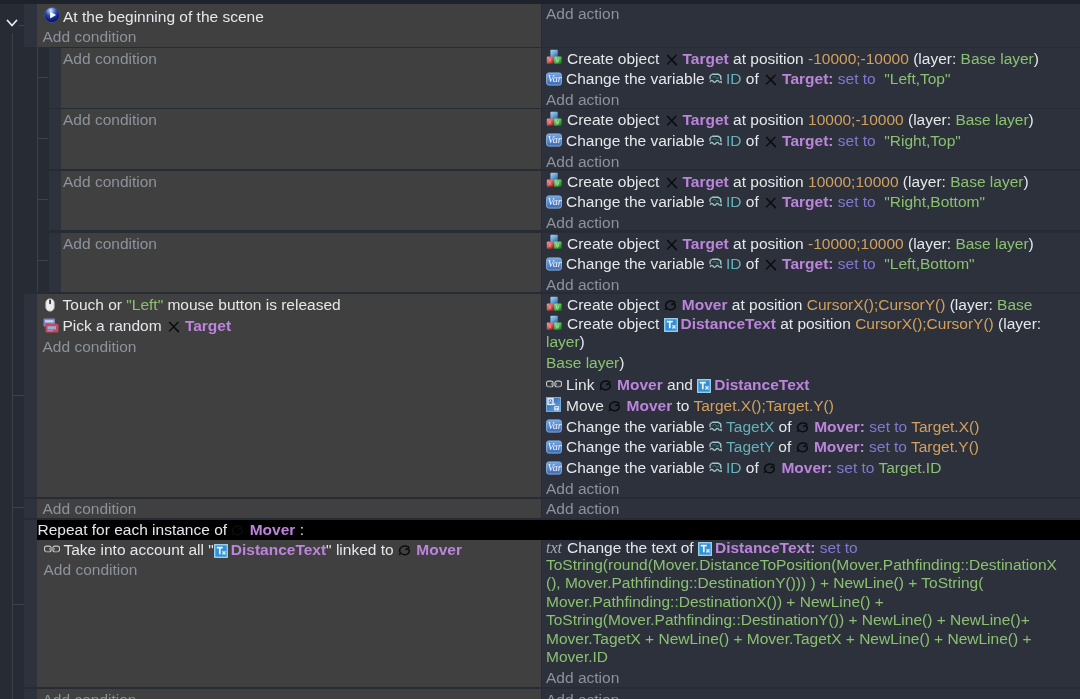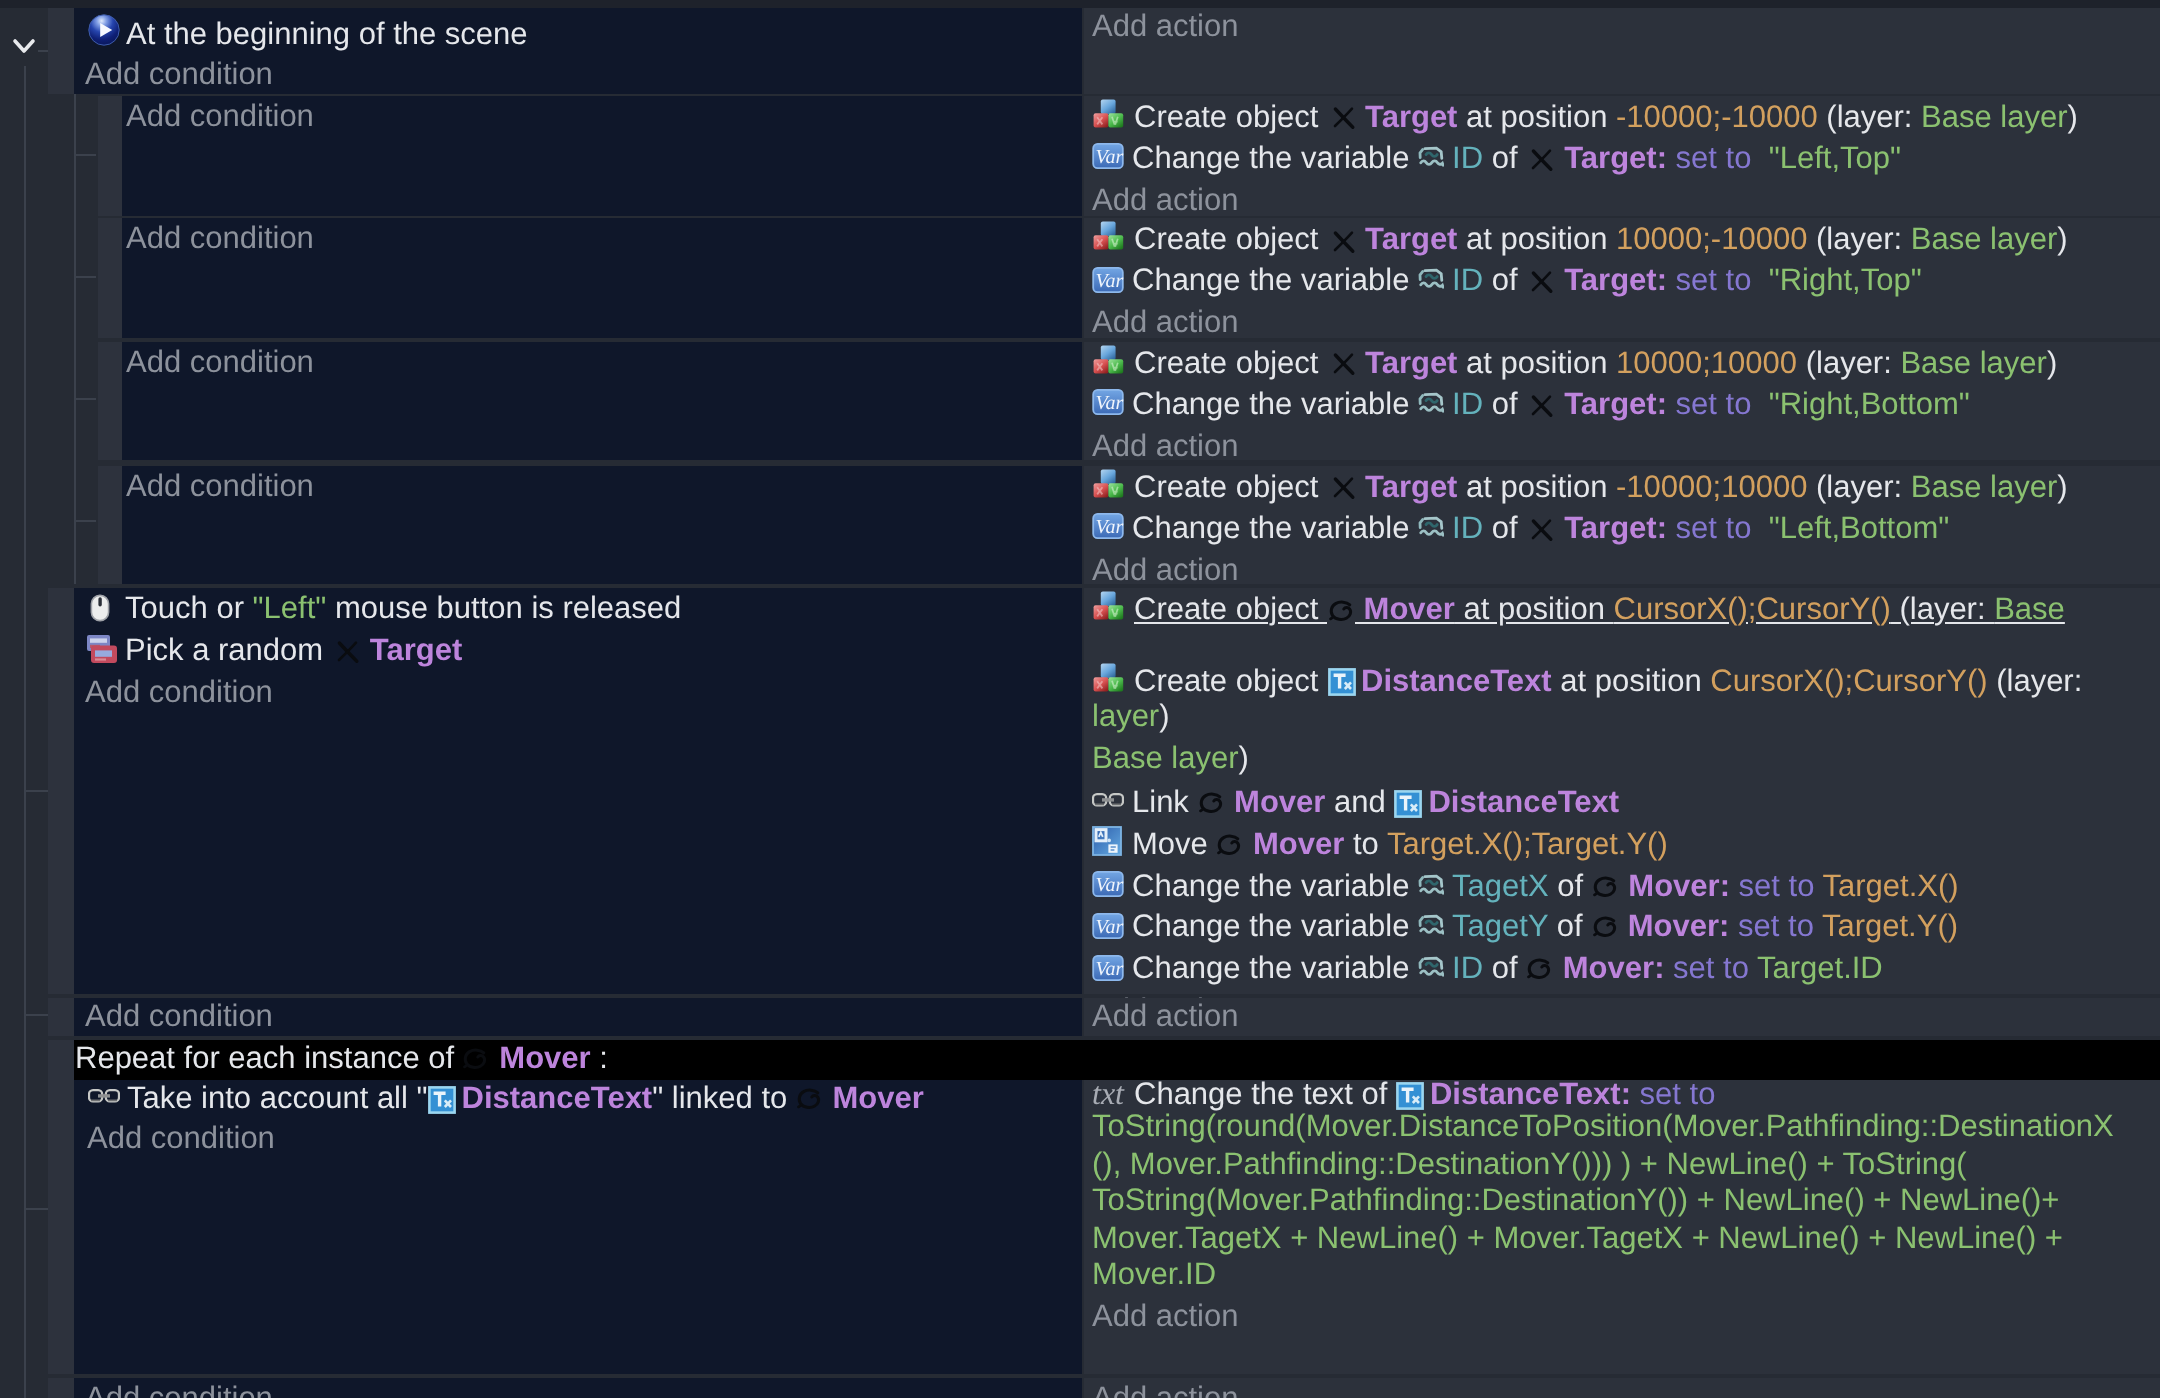"At the beginning of the" .cond { background: #0f172a -> #404040 }
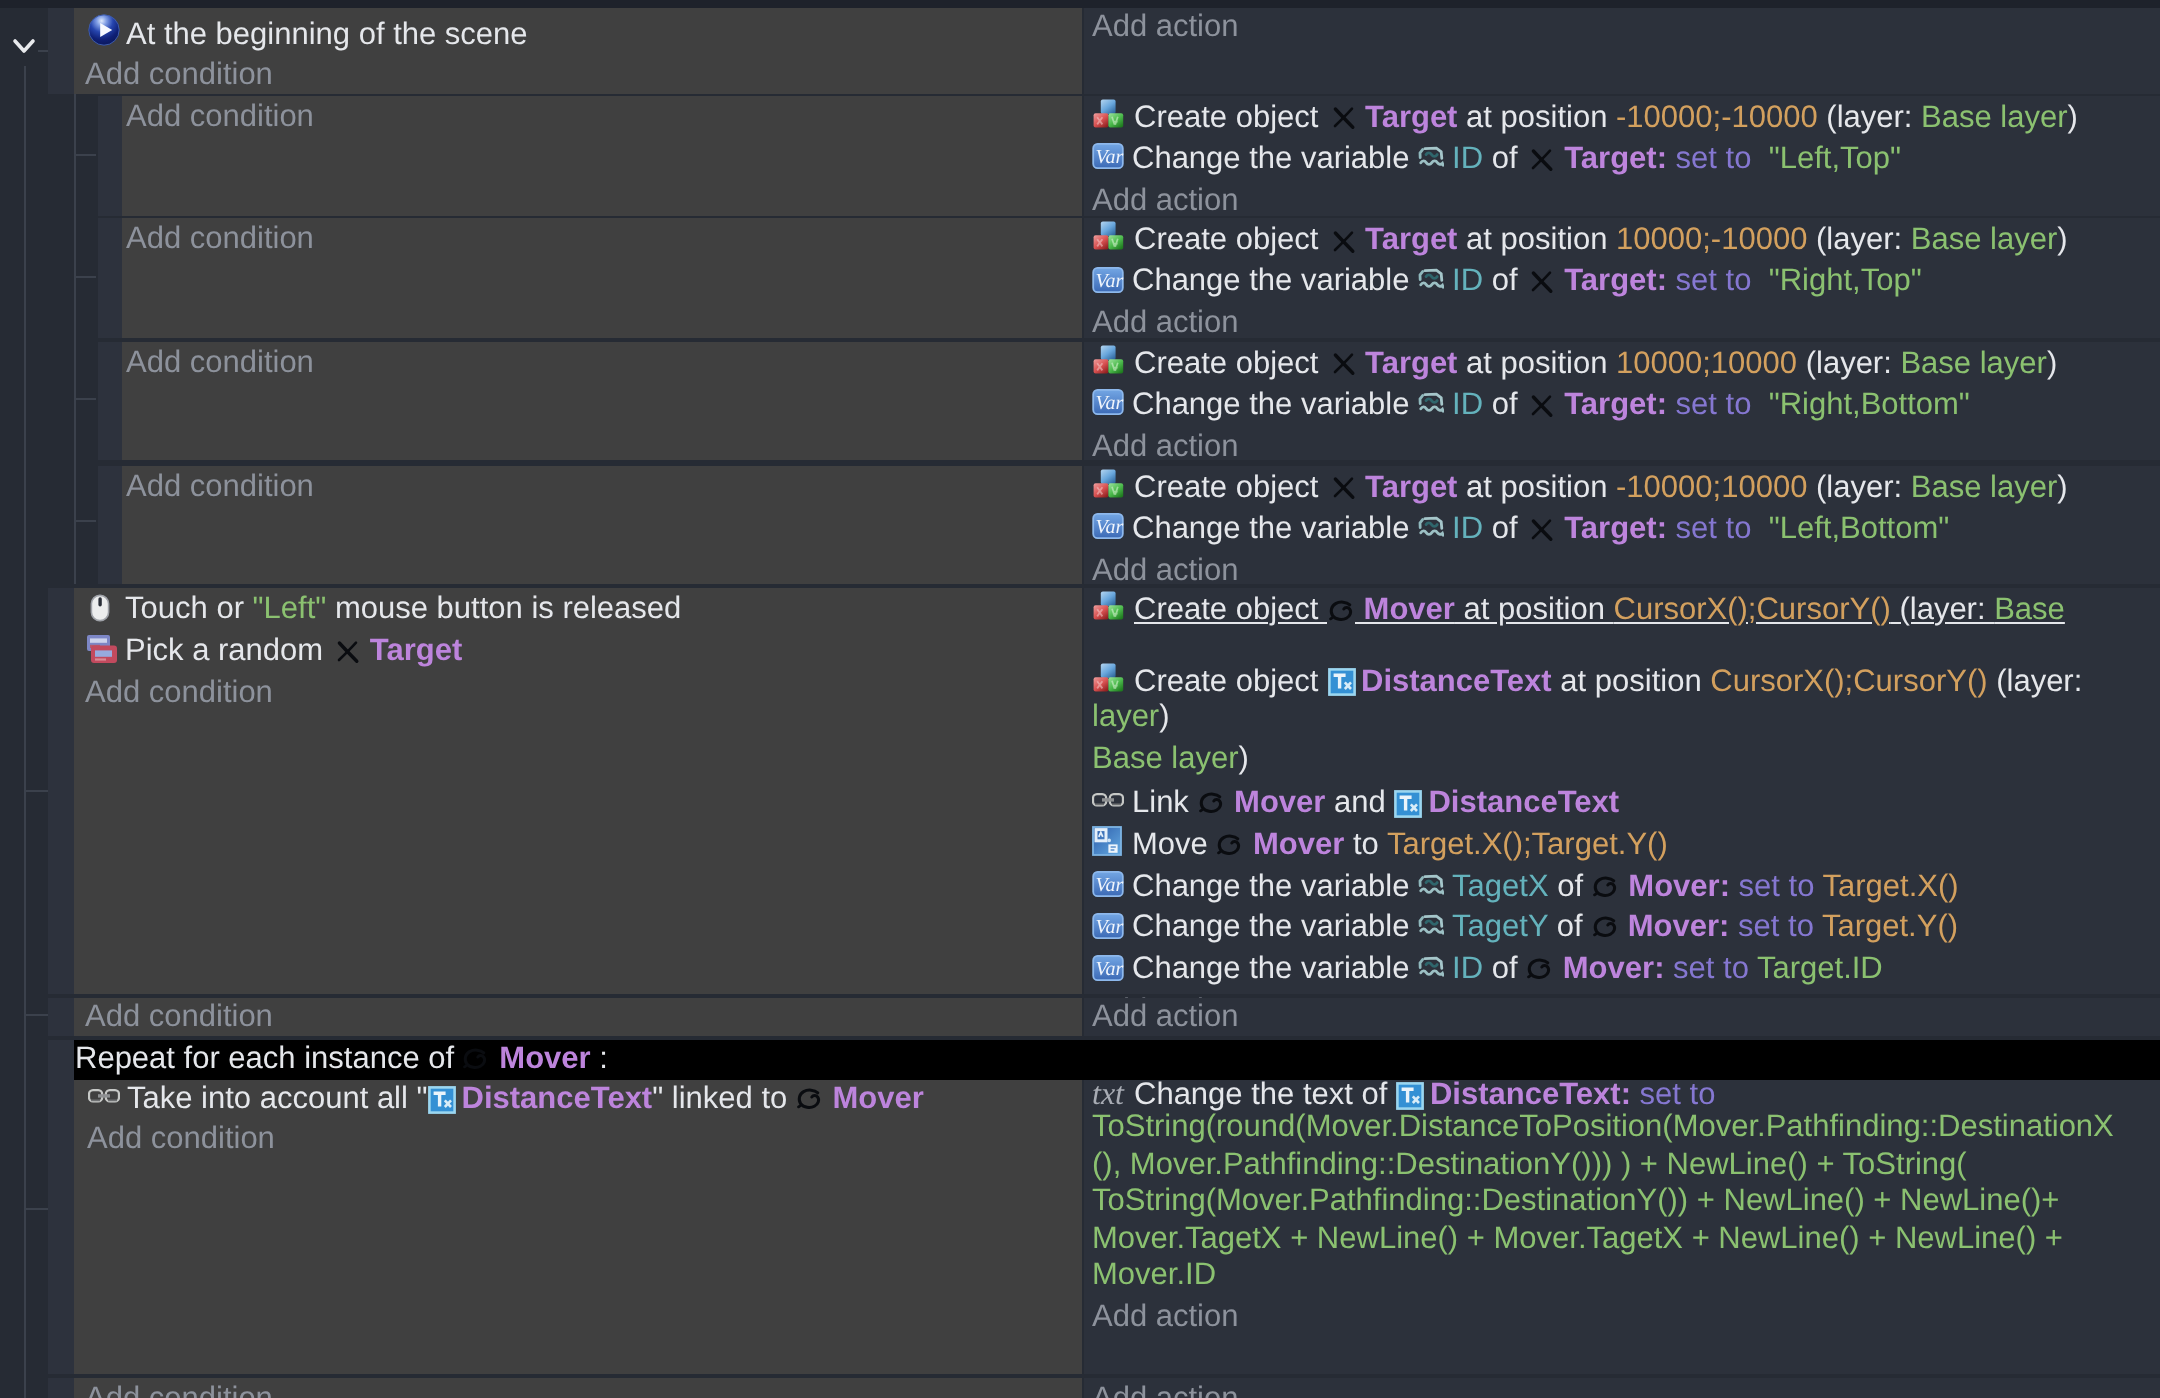"Create object Mover at position" div.line { margin-bottom: 16px -> 0; text-decoration: underline -> none }
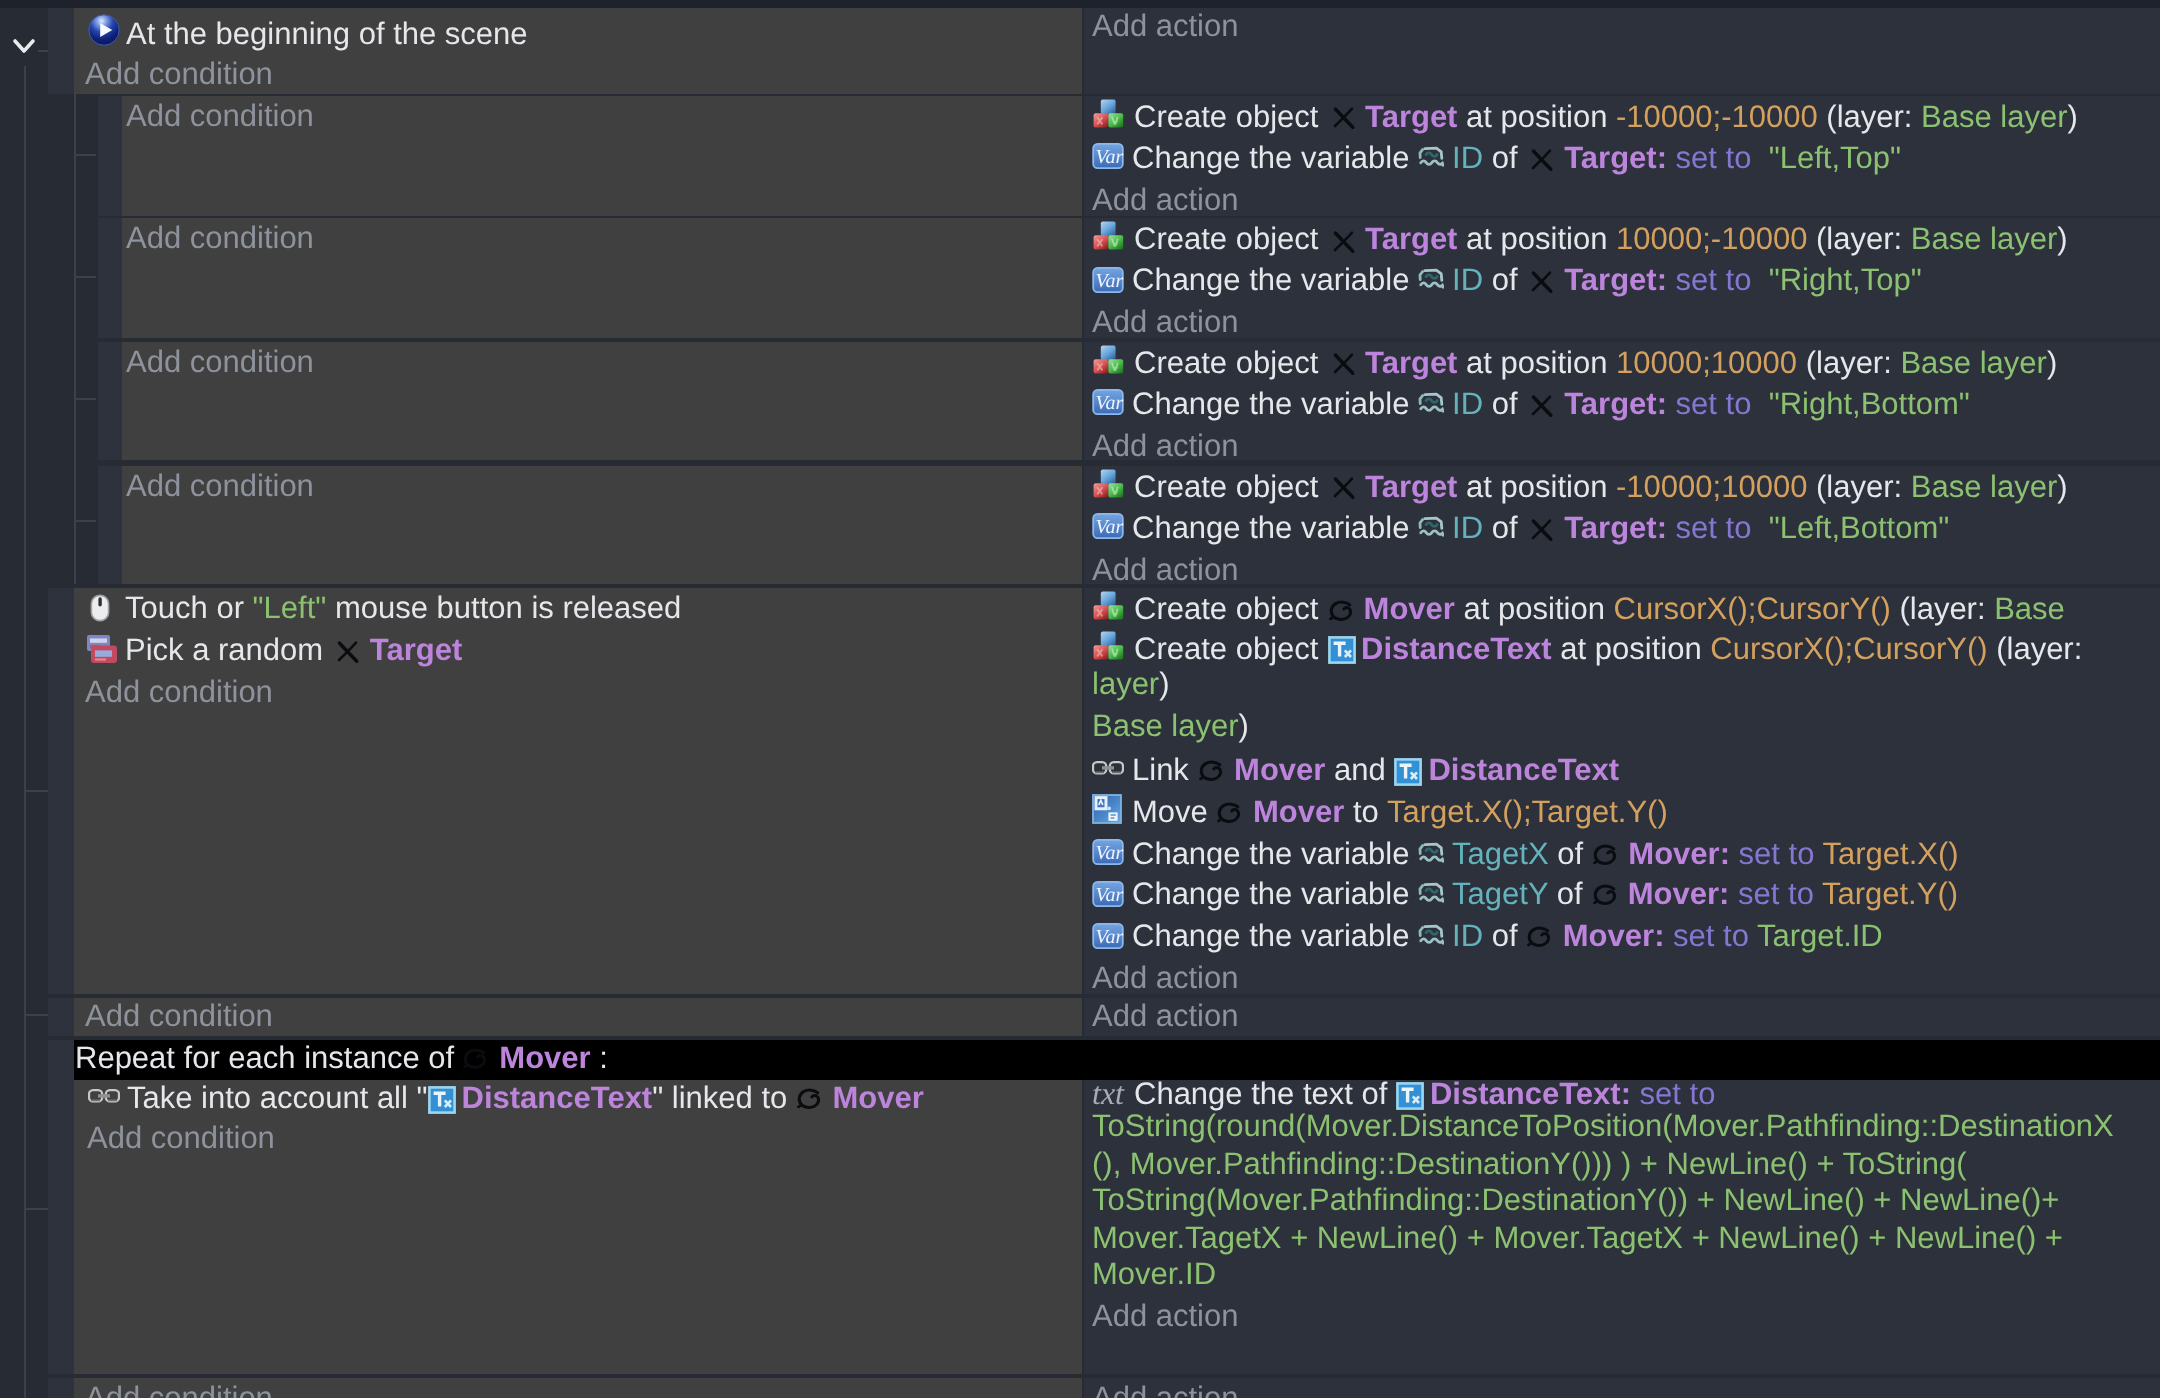"Mover.Pathfinding::DestinationX()) +" div.line { html: none -> <div><span>Mover.Pathfinding::DestinationX()) + NewLine() +</span></div> }
